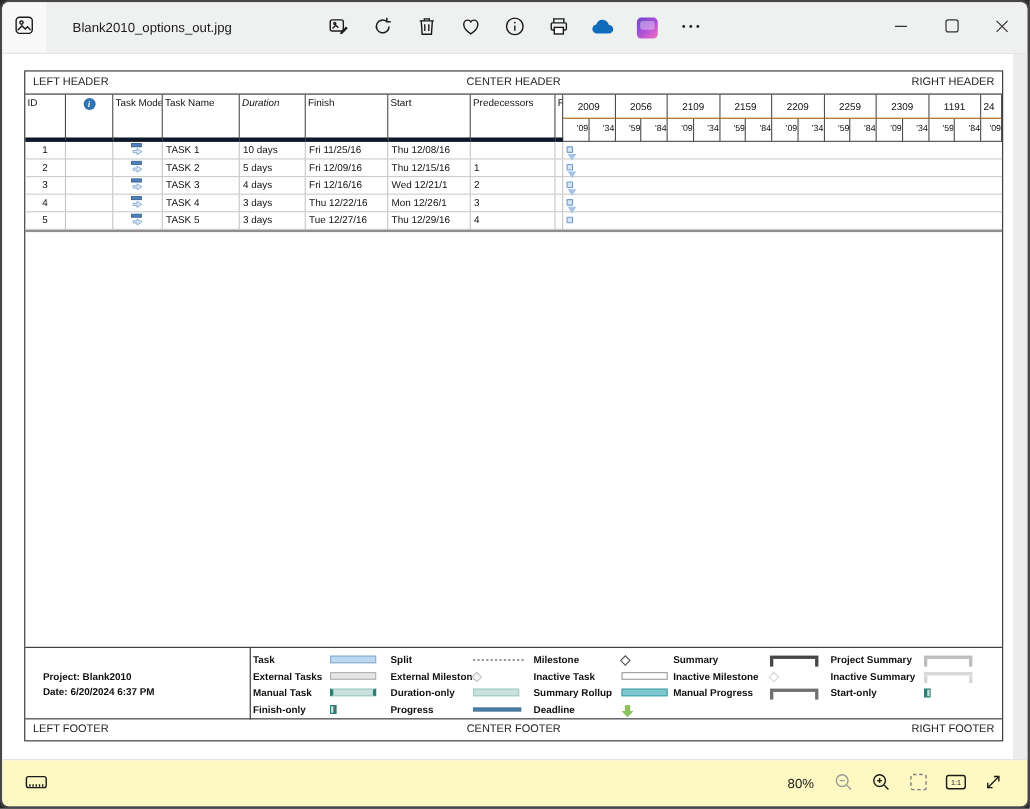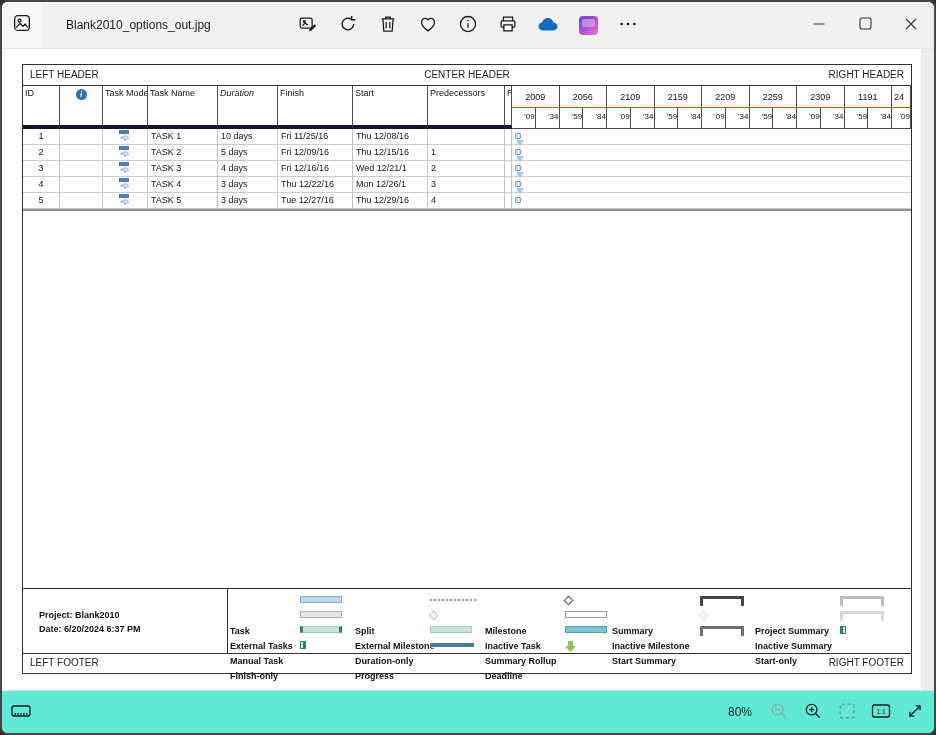"Task" .lg-label { margin-top: 31px -> none }
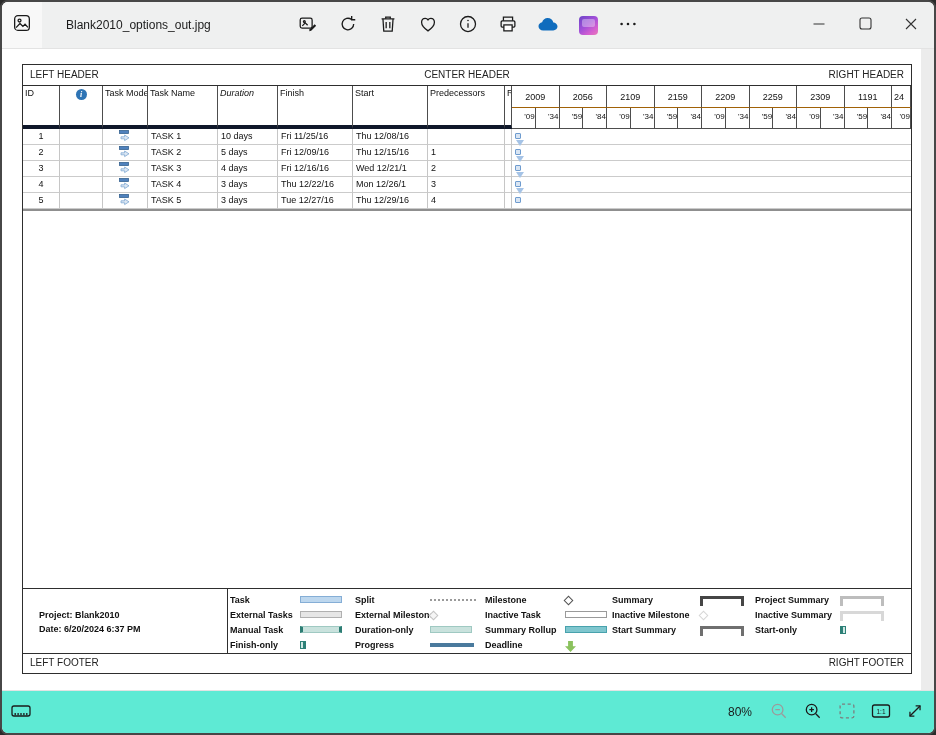"Start Summary" div.lg-label { text: Start Summary -> Manual Progress }
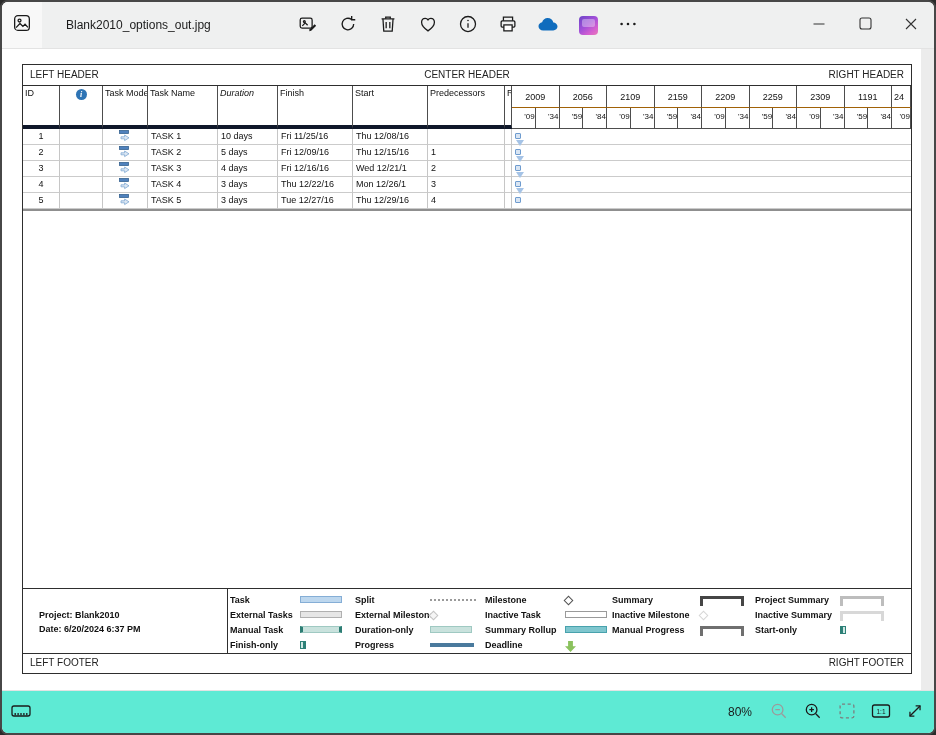"CENTER FOOTER" span.b-center { html: none -> <span>CENTER FOOTER</span> }
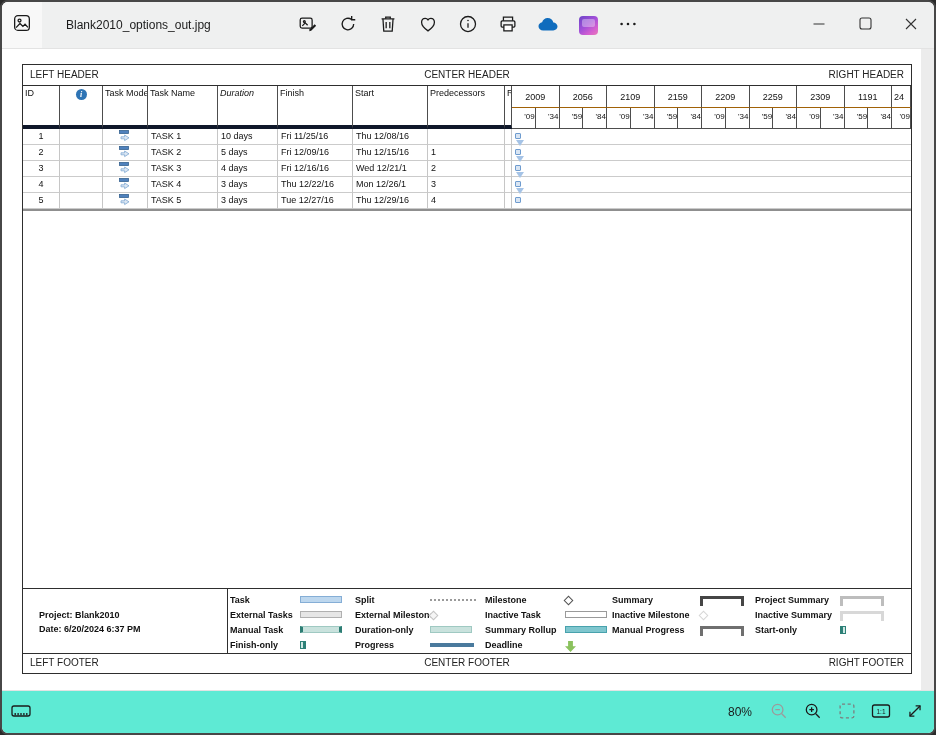"80%" .statusbar { background: #5eead4 -> #fef9c3; padding: 0 2px -> 0 14px }
